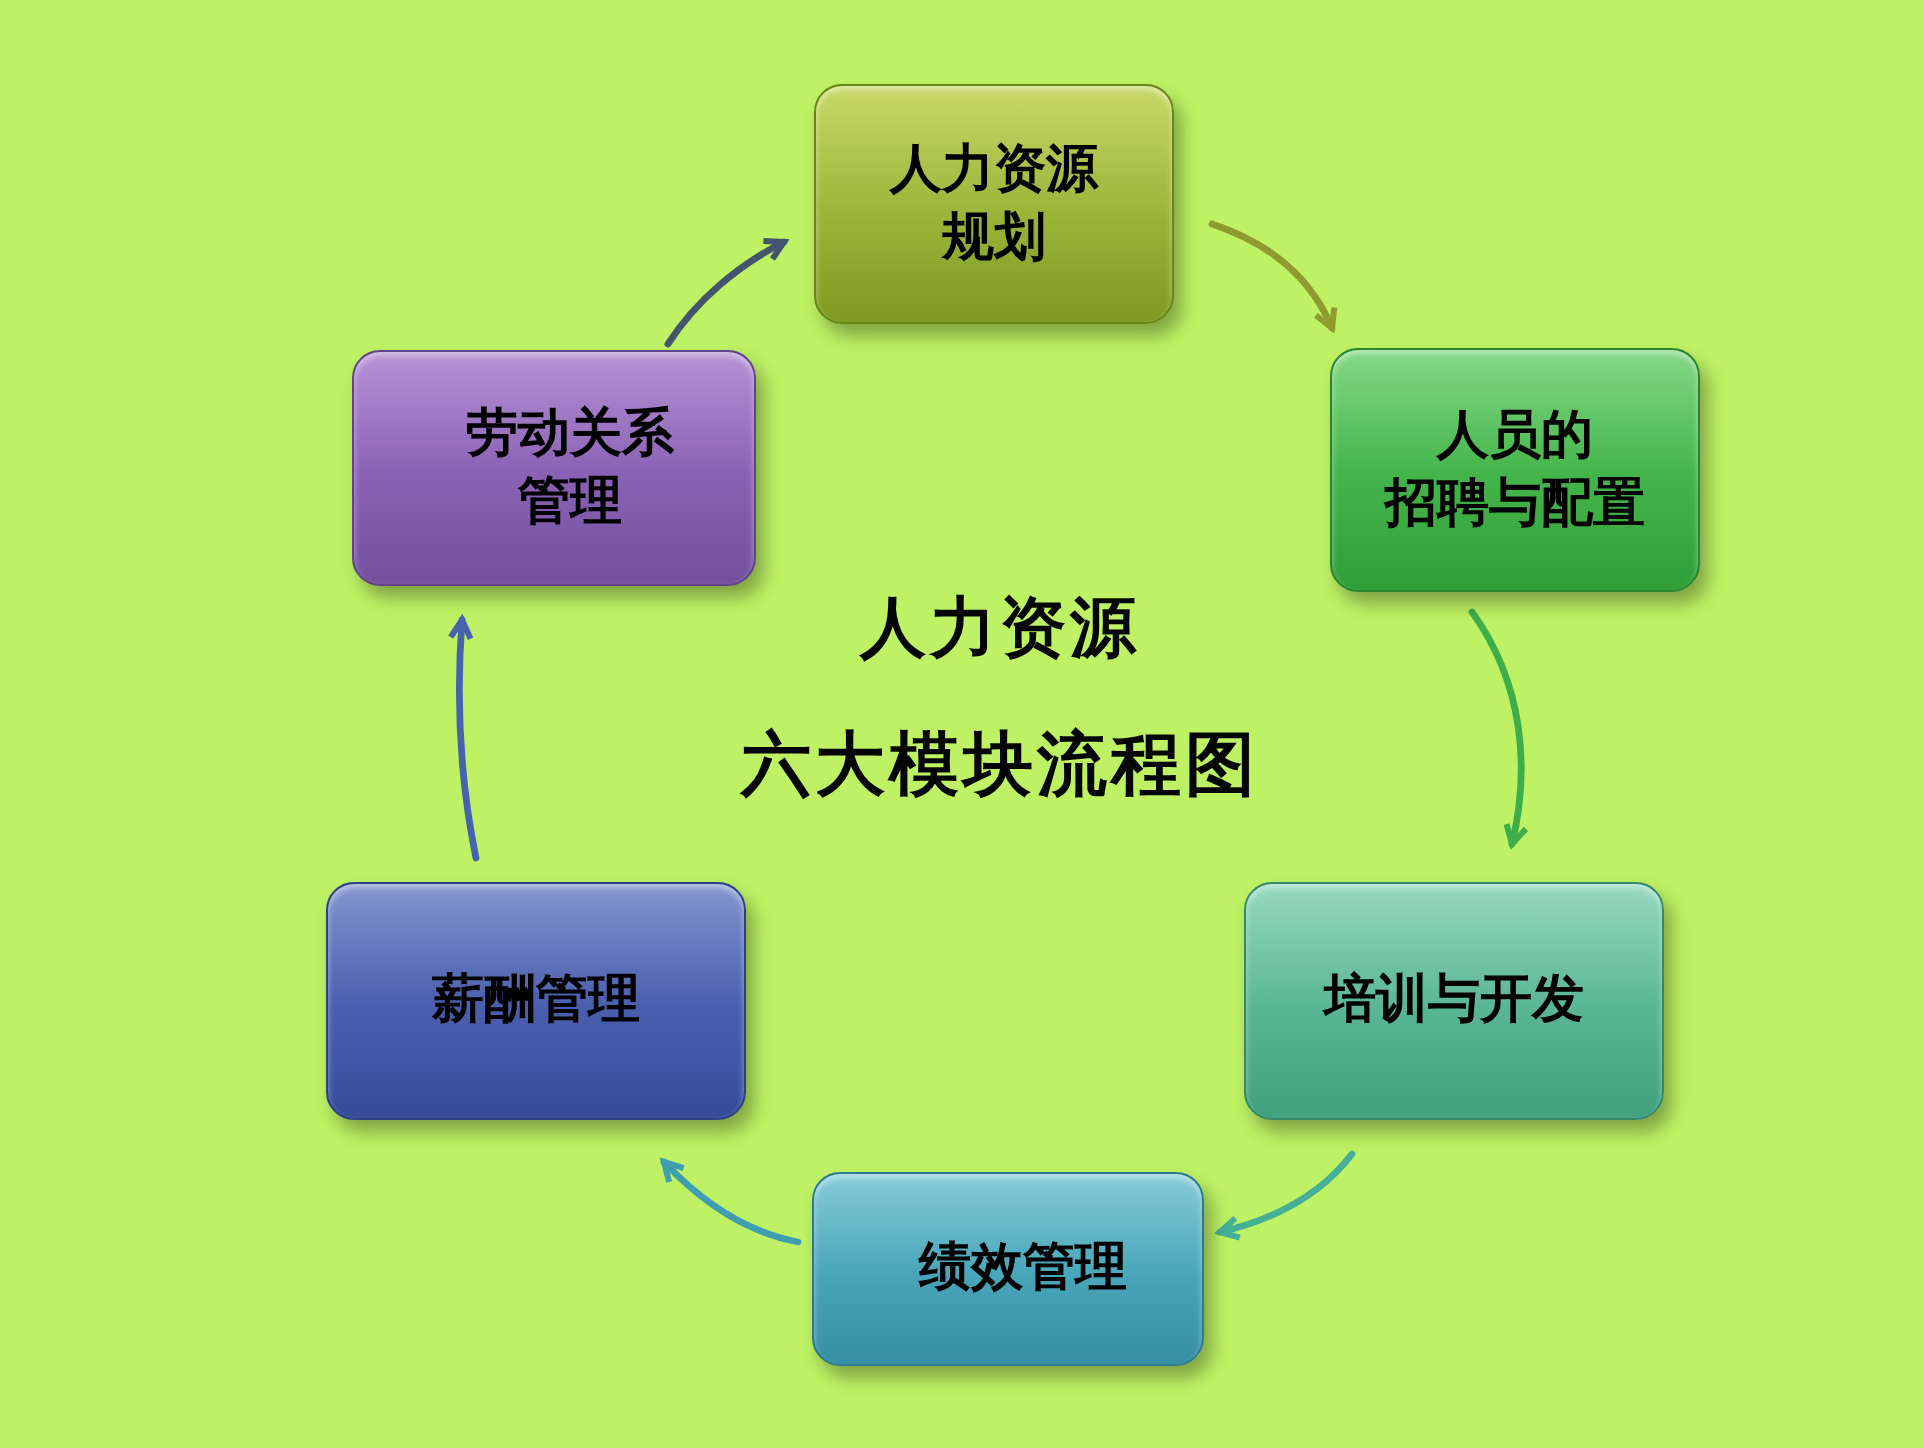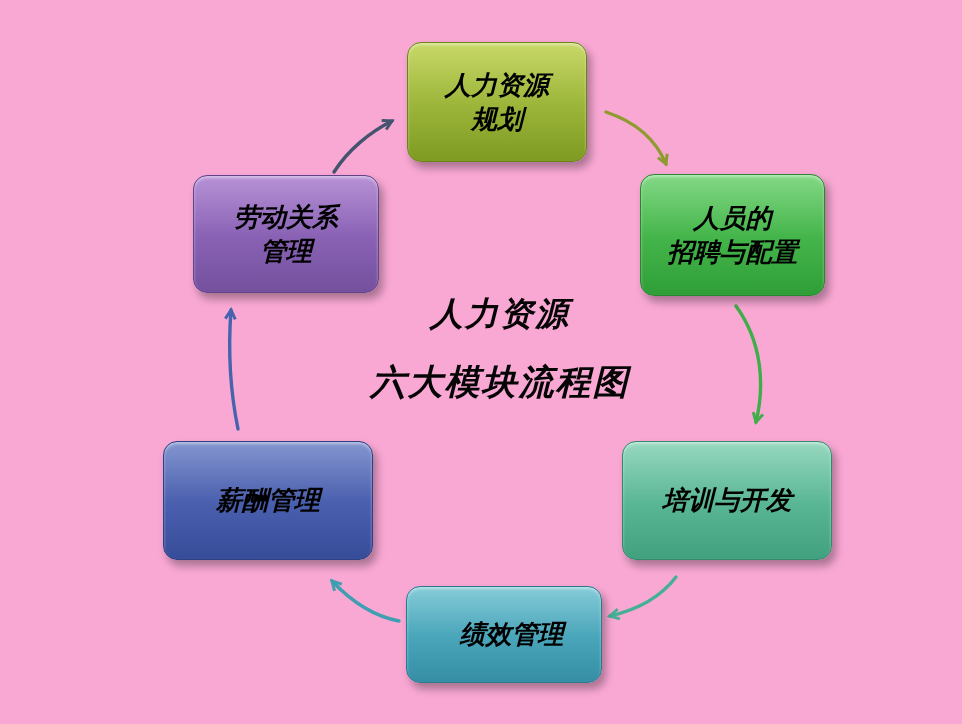"人力资源" div.canvas { background: #f9a8d4 -> #bef264; font-style: italic -> none }
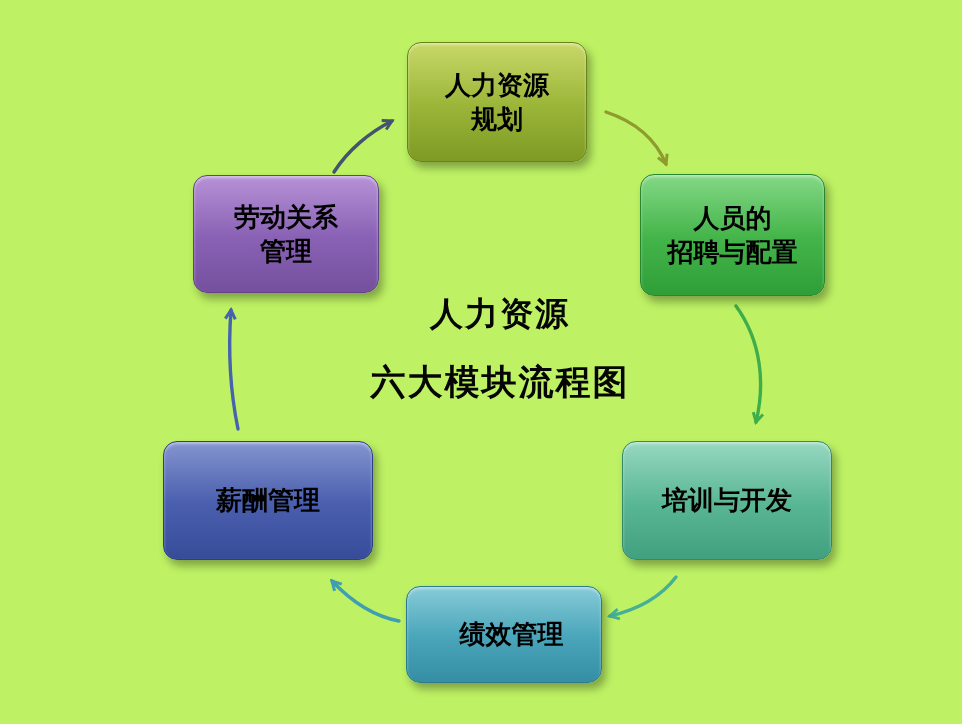"劳动关系" .node-labor { left: 193px -> 176px; padding-left: none -> 16px }
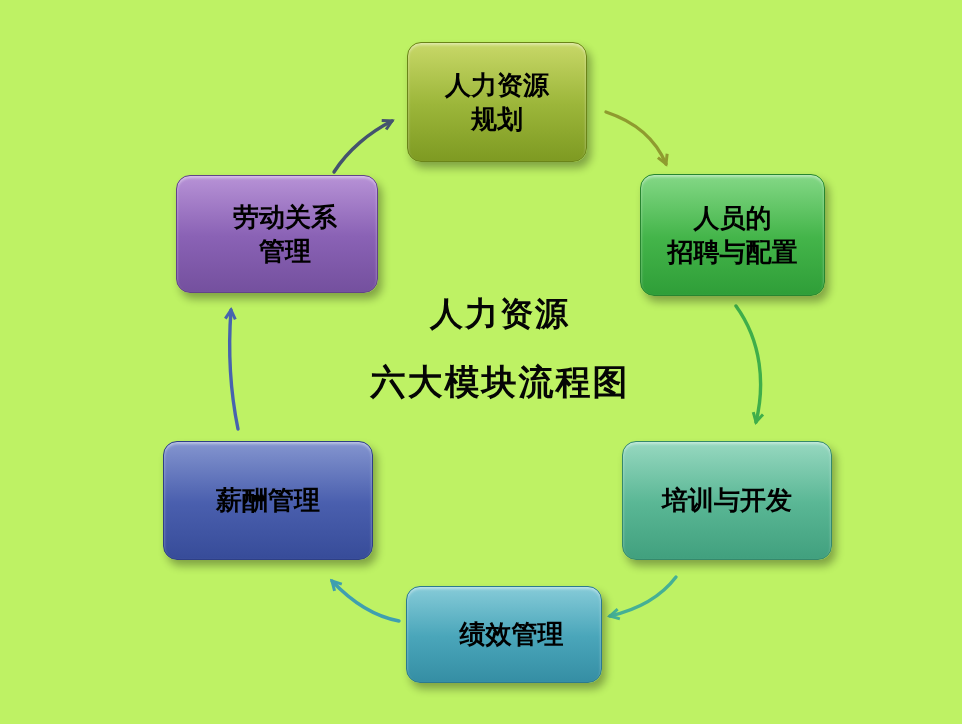"人员的" .node-recruitment { left: 640px -> 665px }
